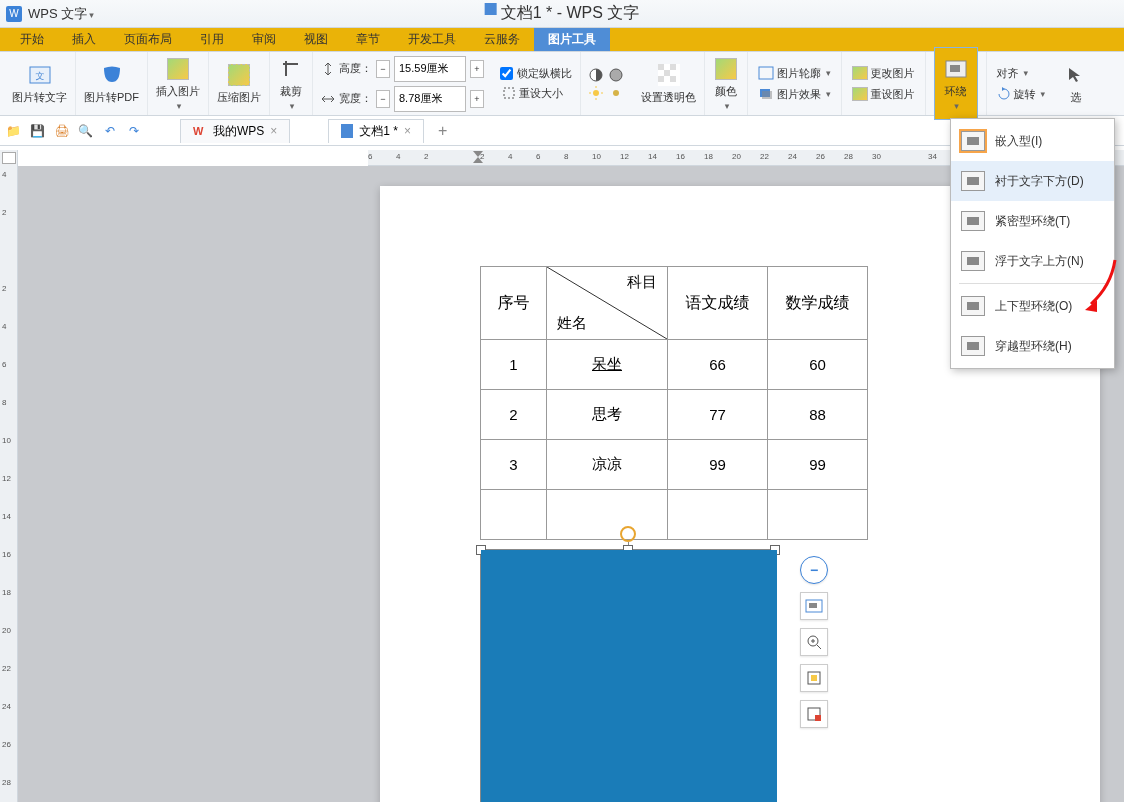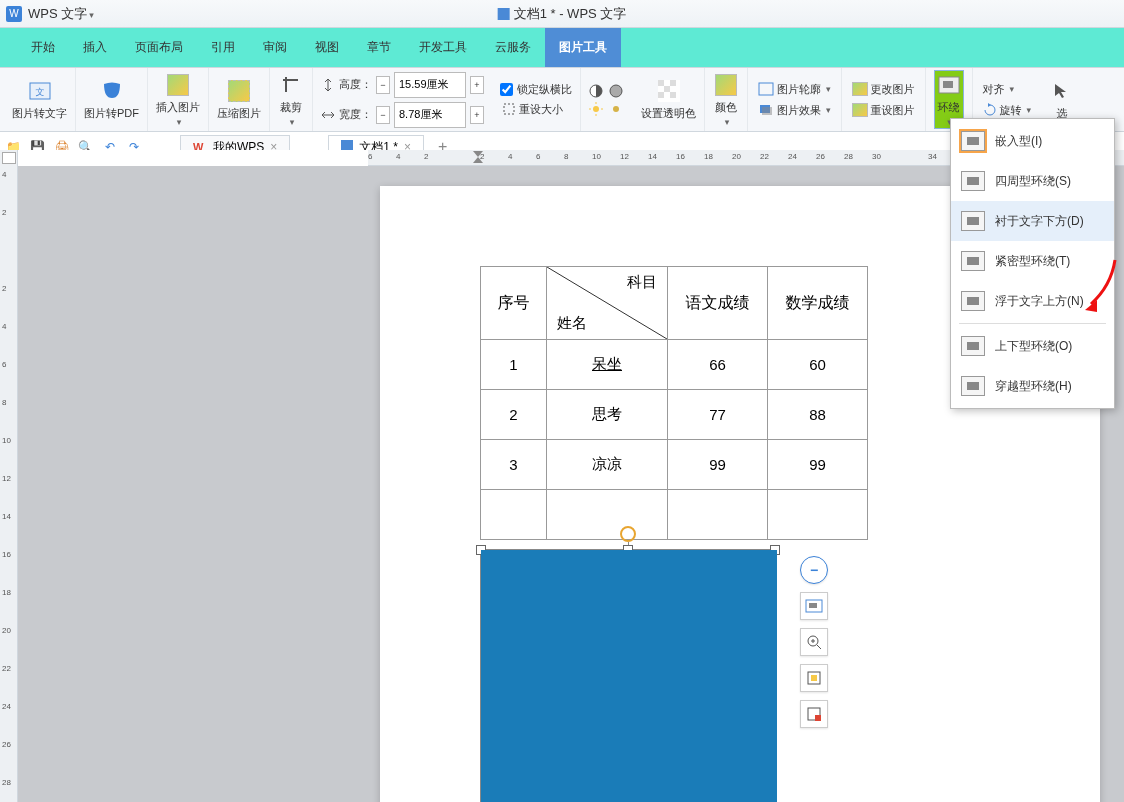"文档1 * - WPS 文字" .titlebar .doc-title { align-items: center -> flex-start; font-size: 13px -> 16px }
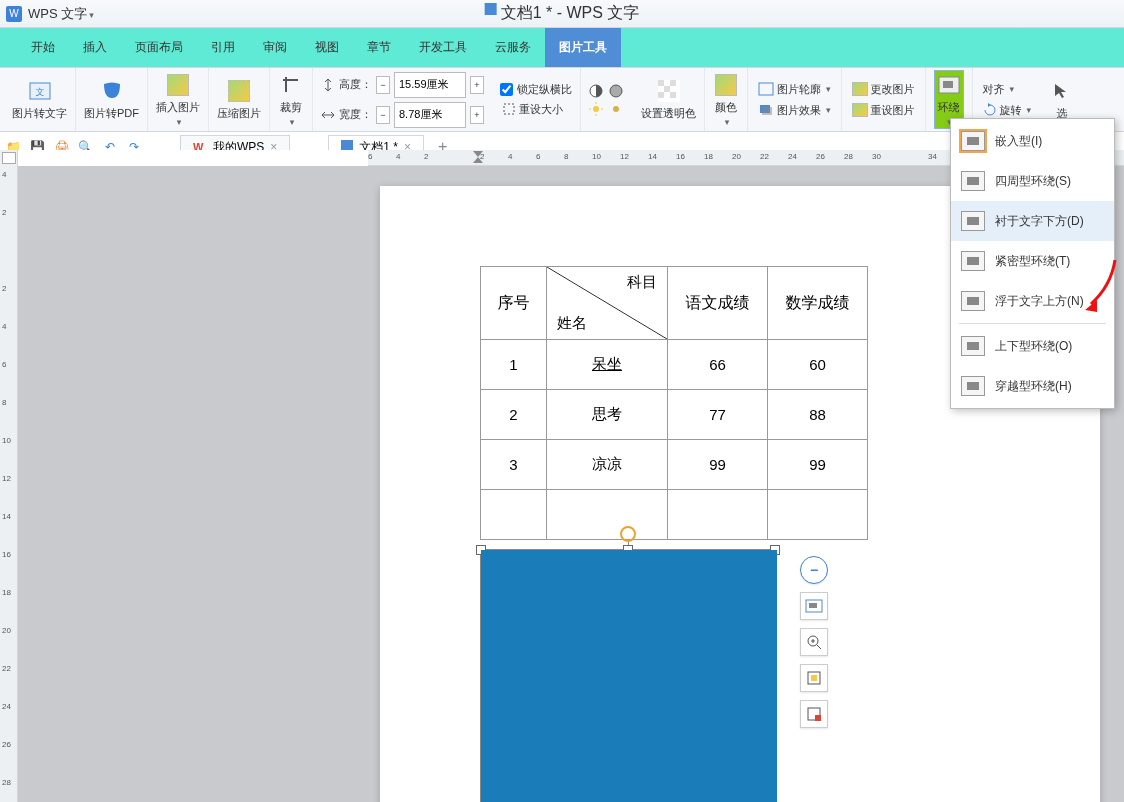"开始" .menubar { background: #5eead4 -> #eab308; height: 40px -> 24px; padding: 0 17px -> 0 6px }
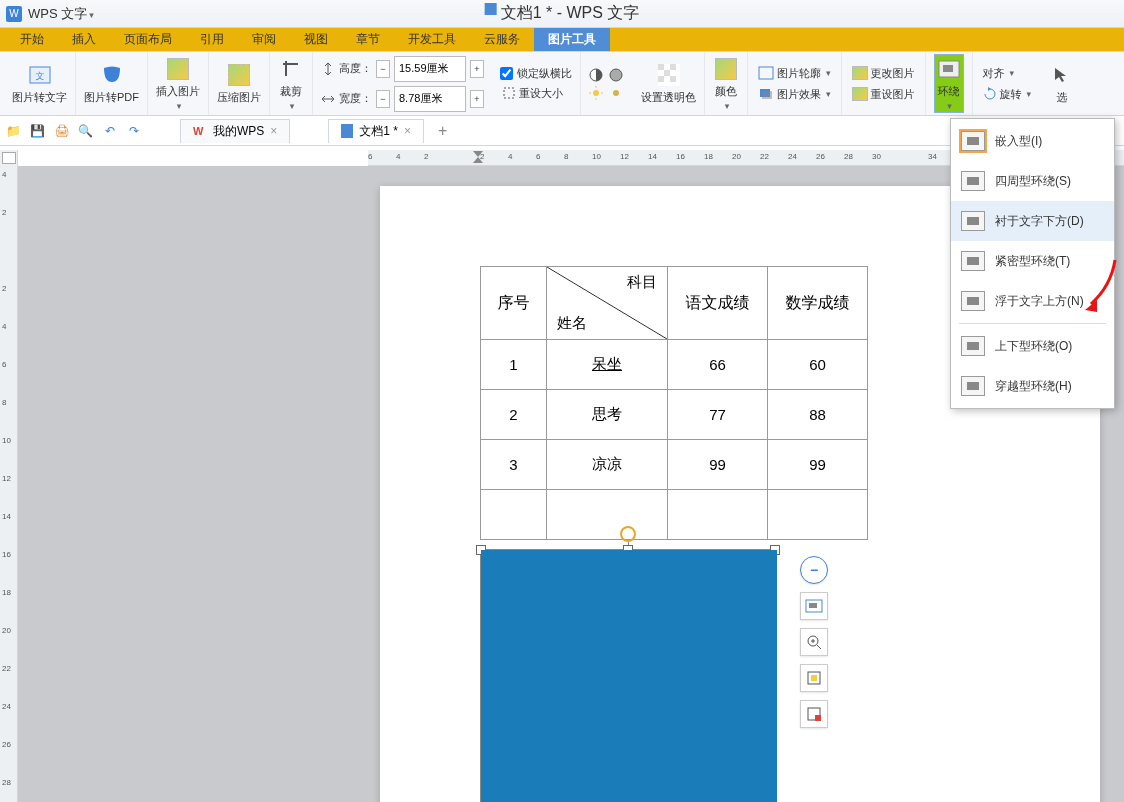"环绕" .wrap-active { background: #84cc16 -> #eab308; padding: 1px -> 8px }
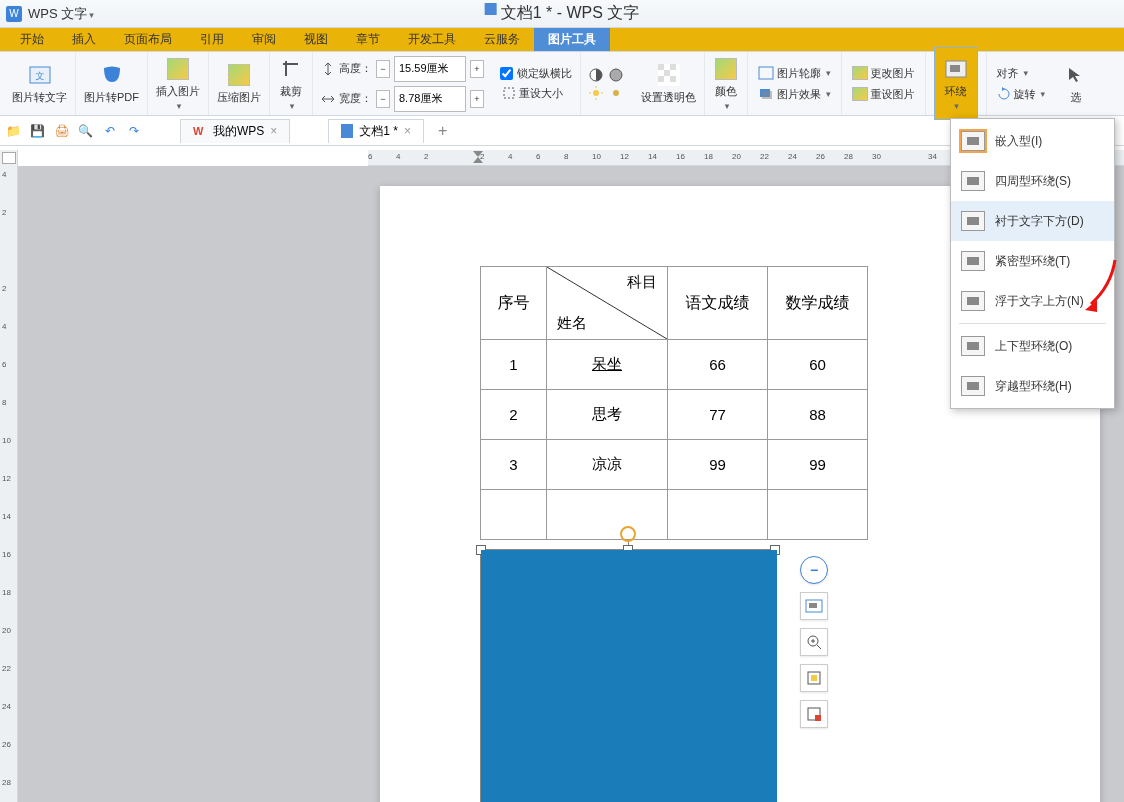"四周型环绕(S)" div.dd-item { html: <div> <div></div> <span>四周型环绕(S)</span> </div> -> none }
